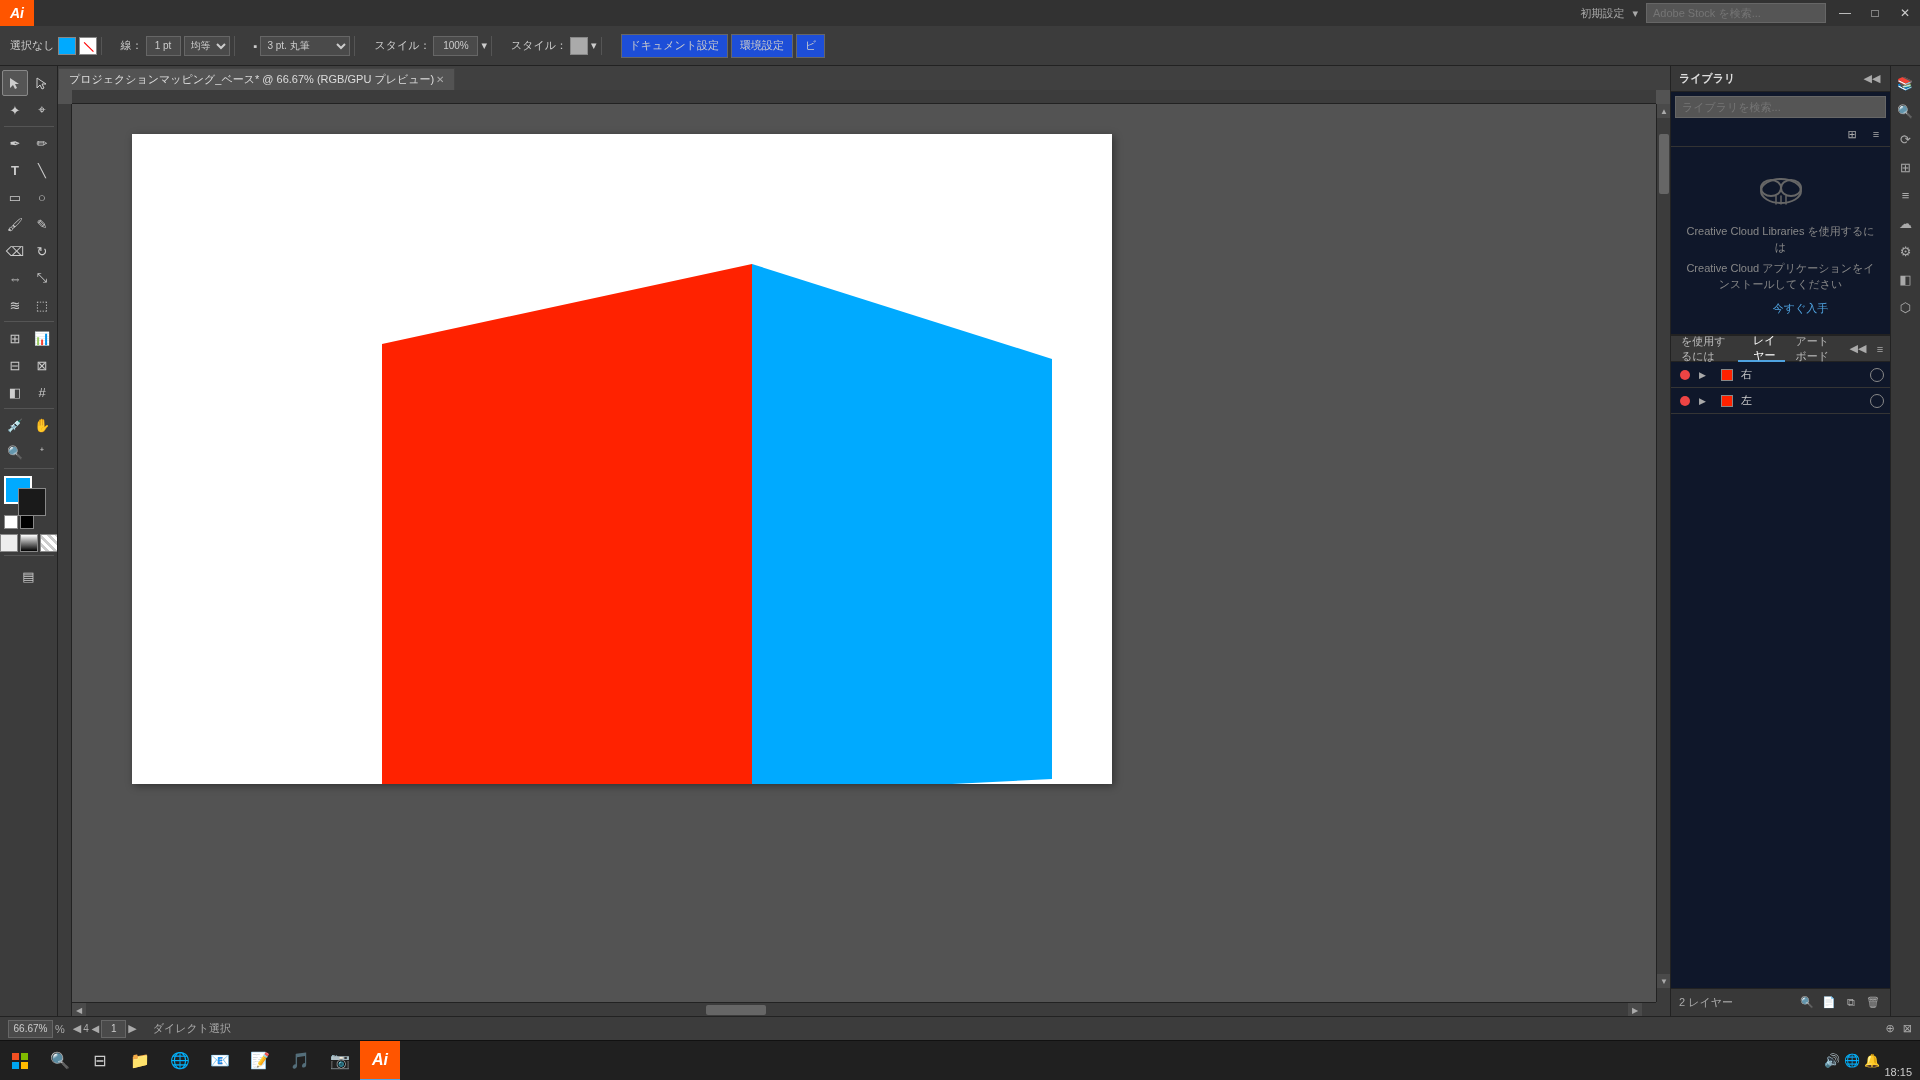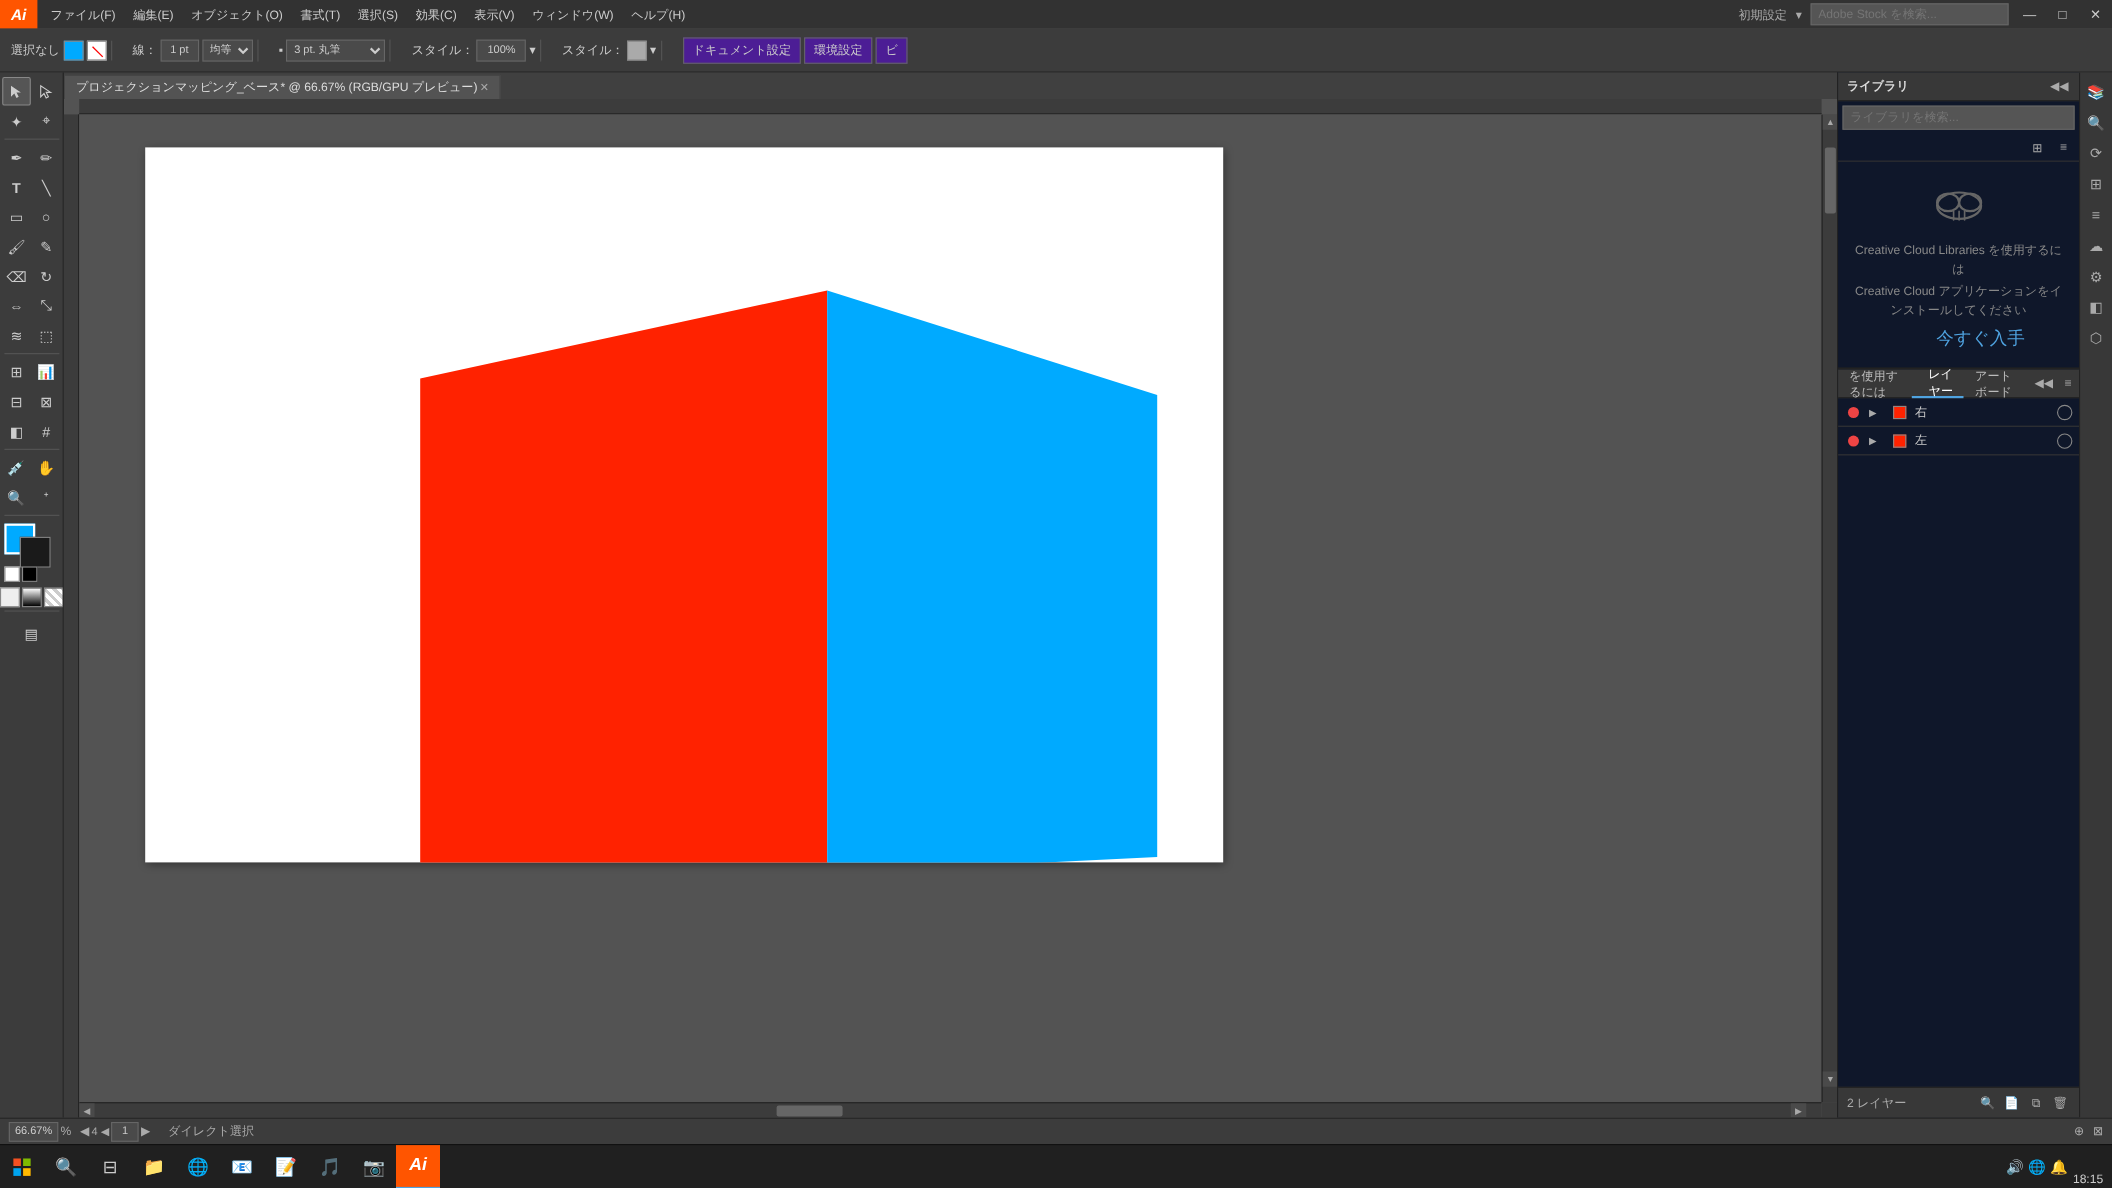"ファイル(F)" div { html: <div> <div>ファイル(F)</div> <div>編集(E)</div> <div>オブジェクト(O)</div> <div>書式(T)</div> <div>選択(S)</div> <div>効果(C)</div> <div>表示(V)</div> <div>ウィンドウ(W)</div> <div>ヘルプ(H)</div> </div> -> none }
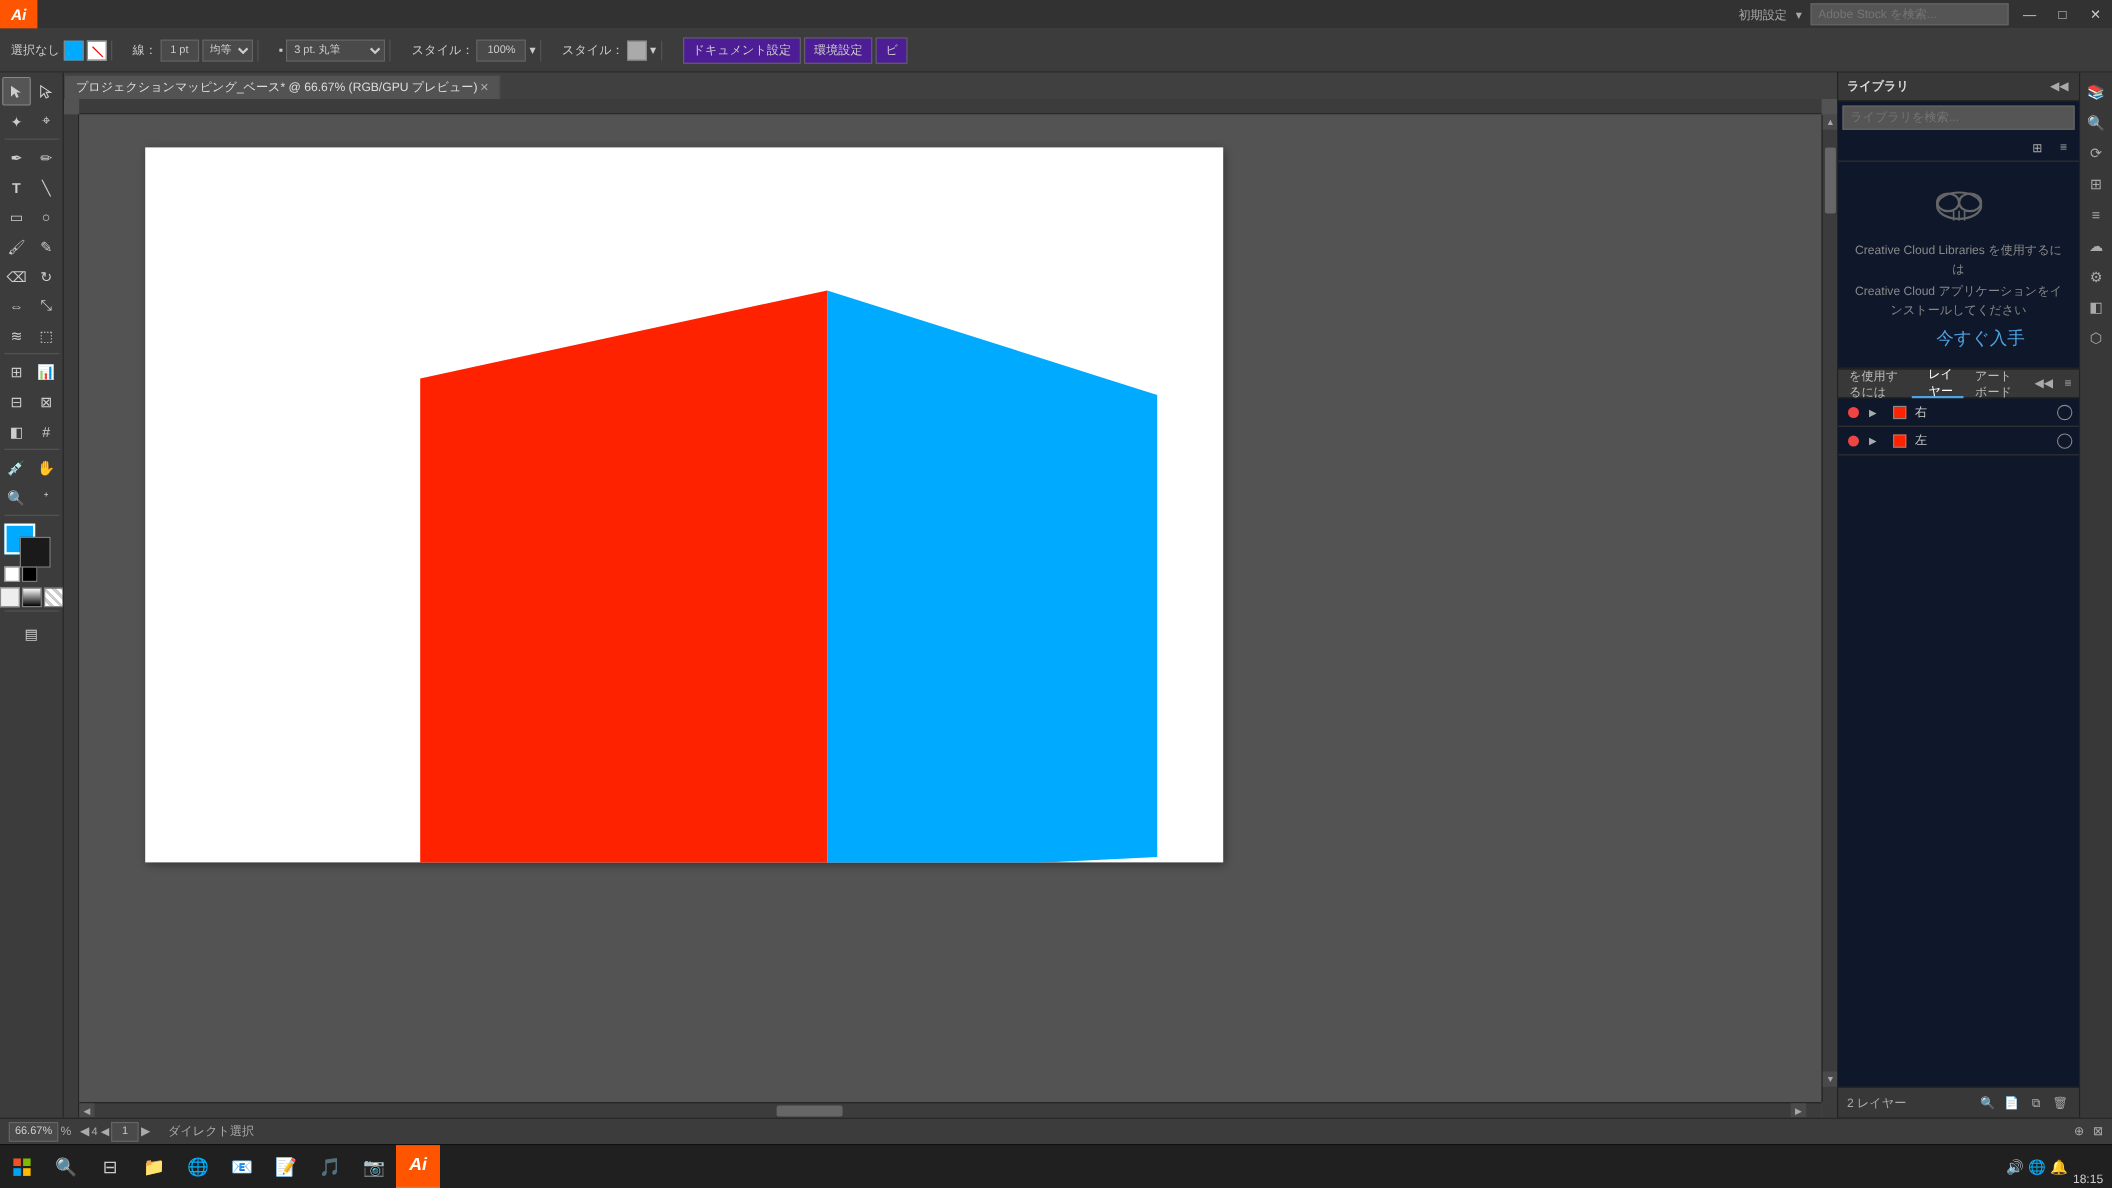"ドキュメント設定" .tb-btn-large { background: #4c1d95 -> #1d4ed8 }
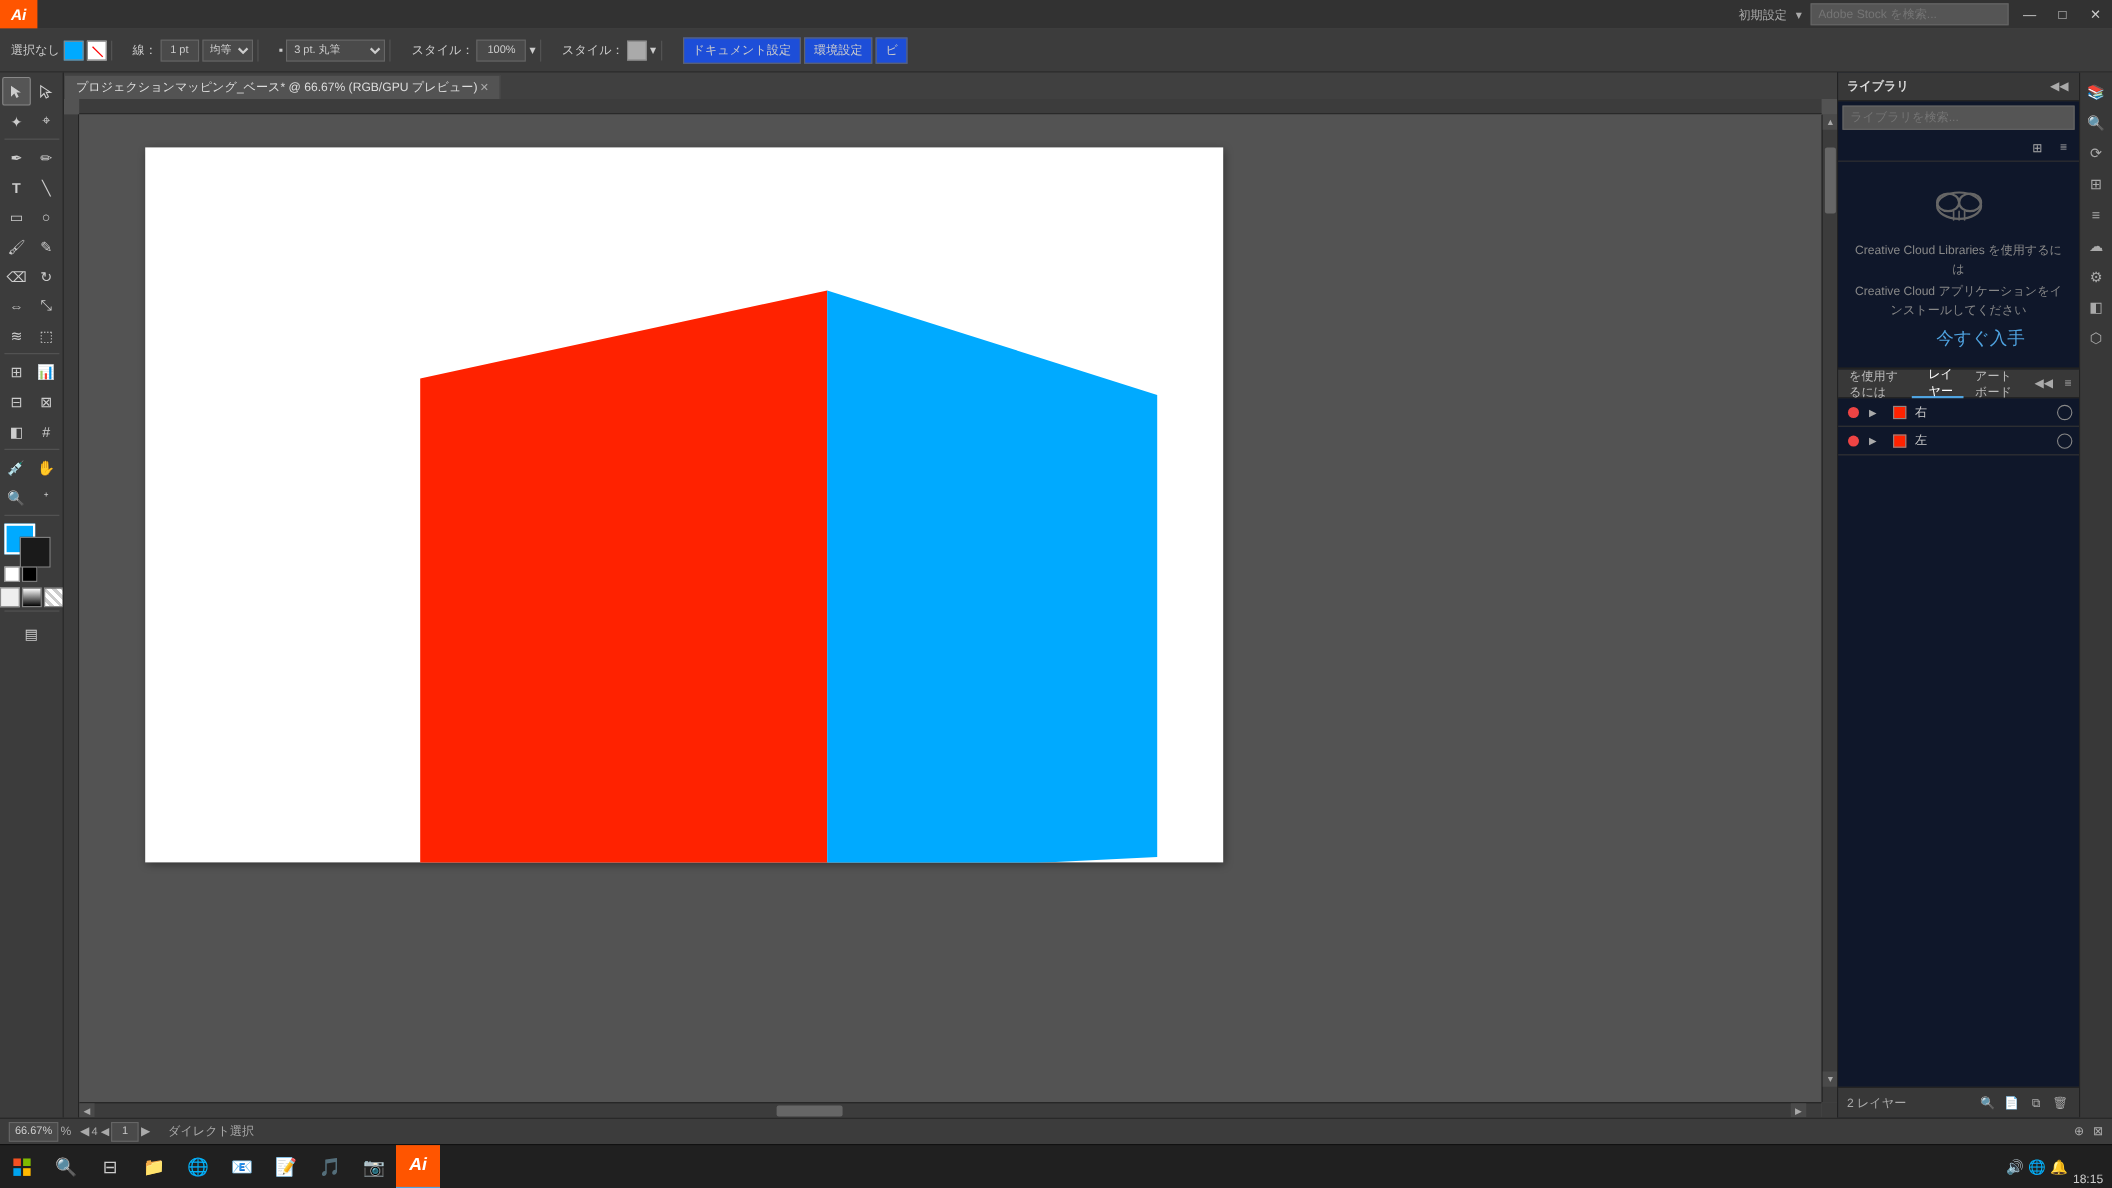"今すぐ入手" .cloud-link { font-size: 16px -> 11px }
